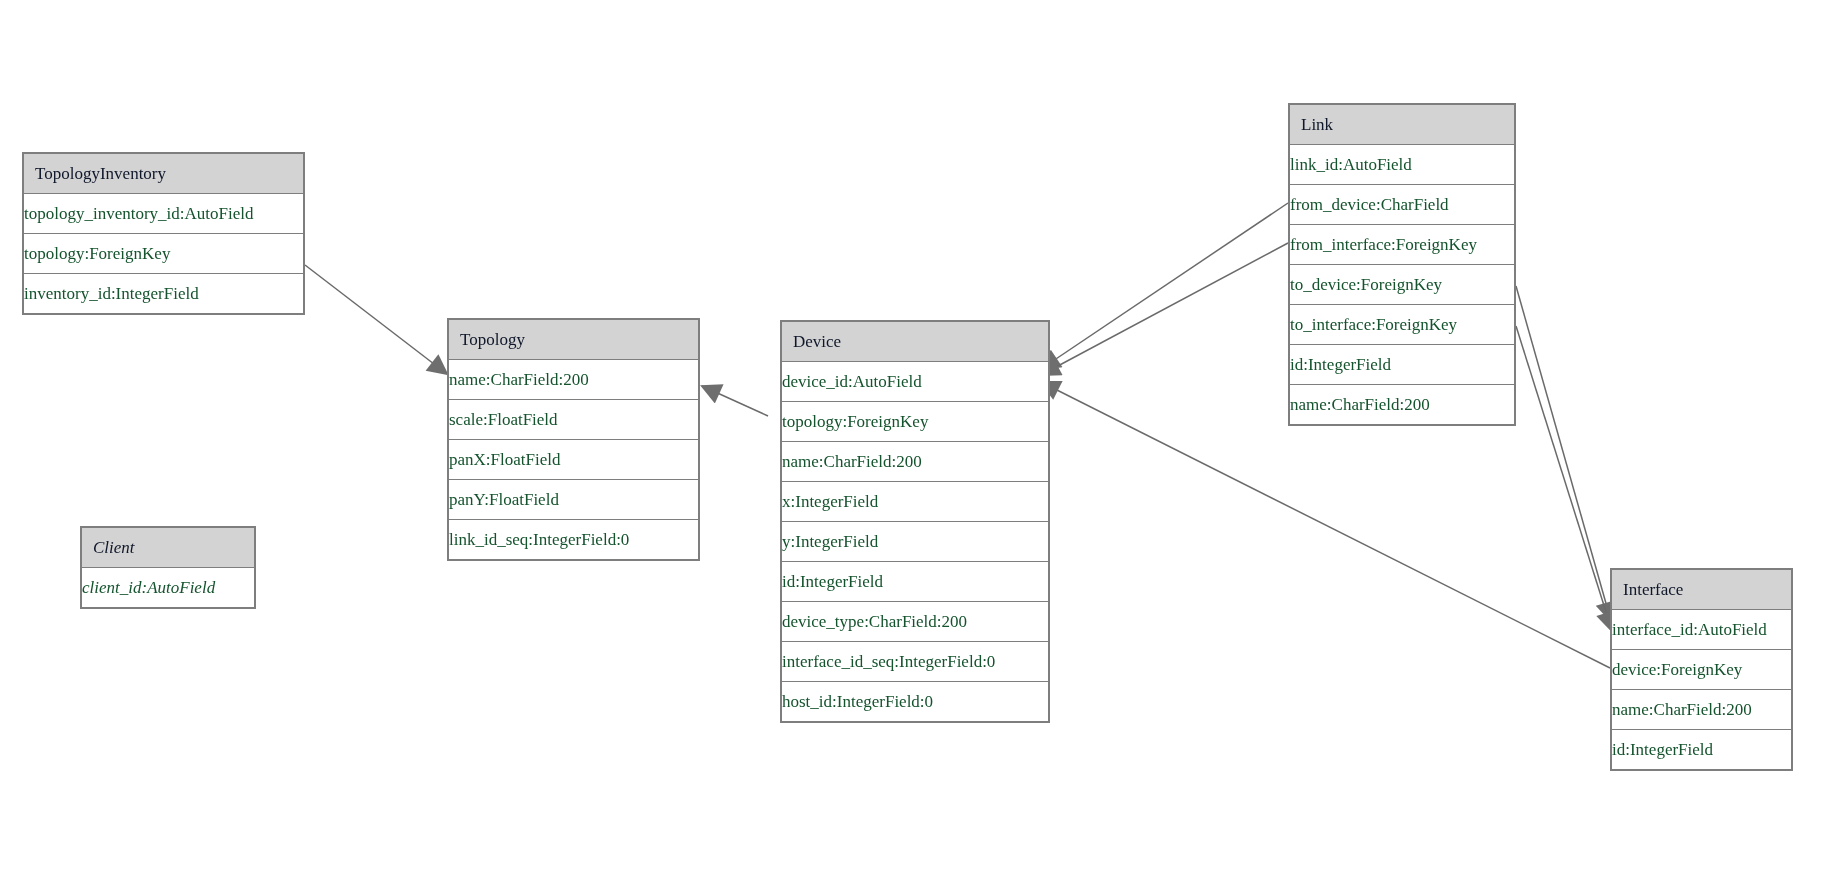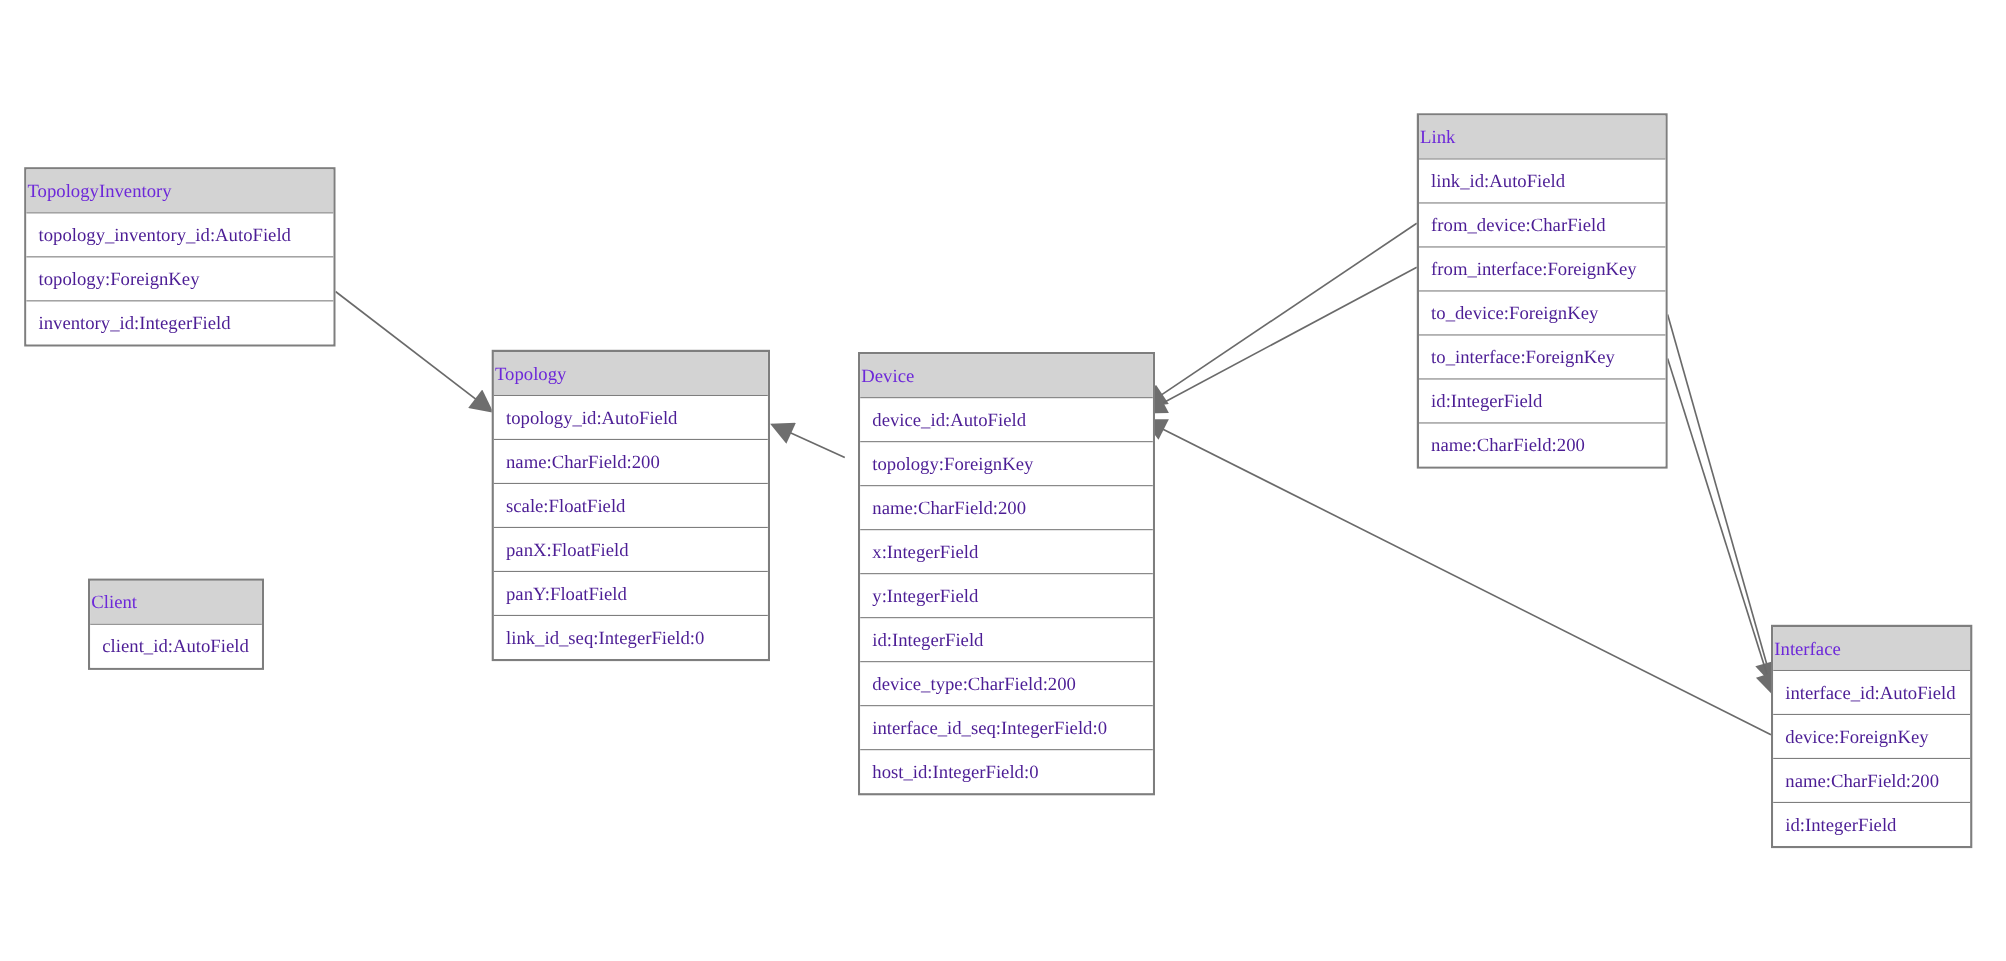"Link" .entity-header { color: #6d28d9 -> #0f172a; padding-left: 1px -> 11px }
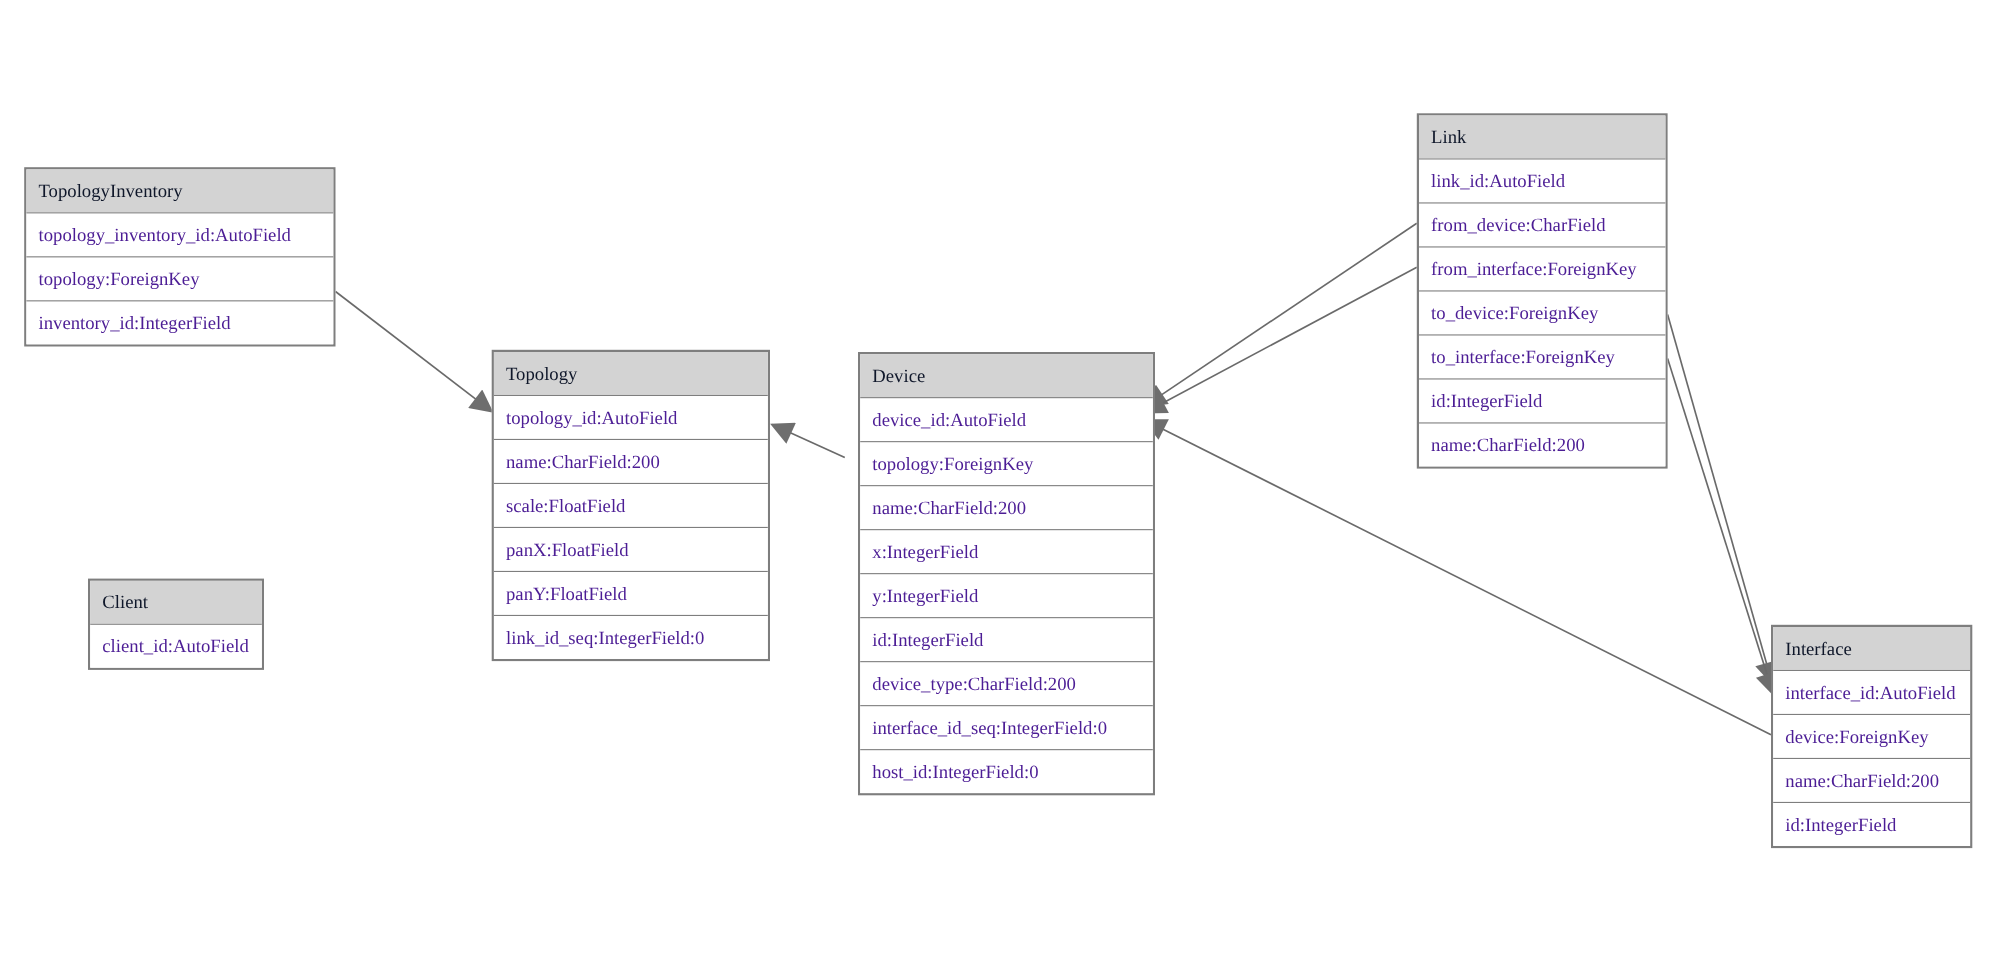"link_id:AutoField" .entity-row { color: #4c1d95 -> #14532d; padding-left: 11px -> 0 }
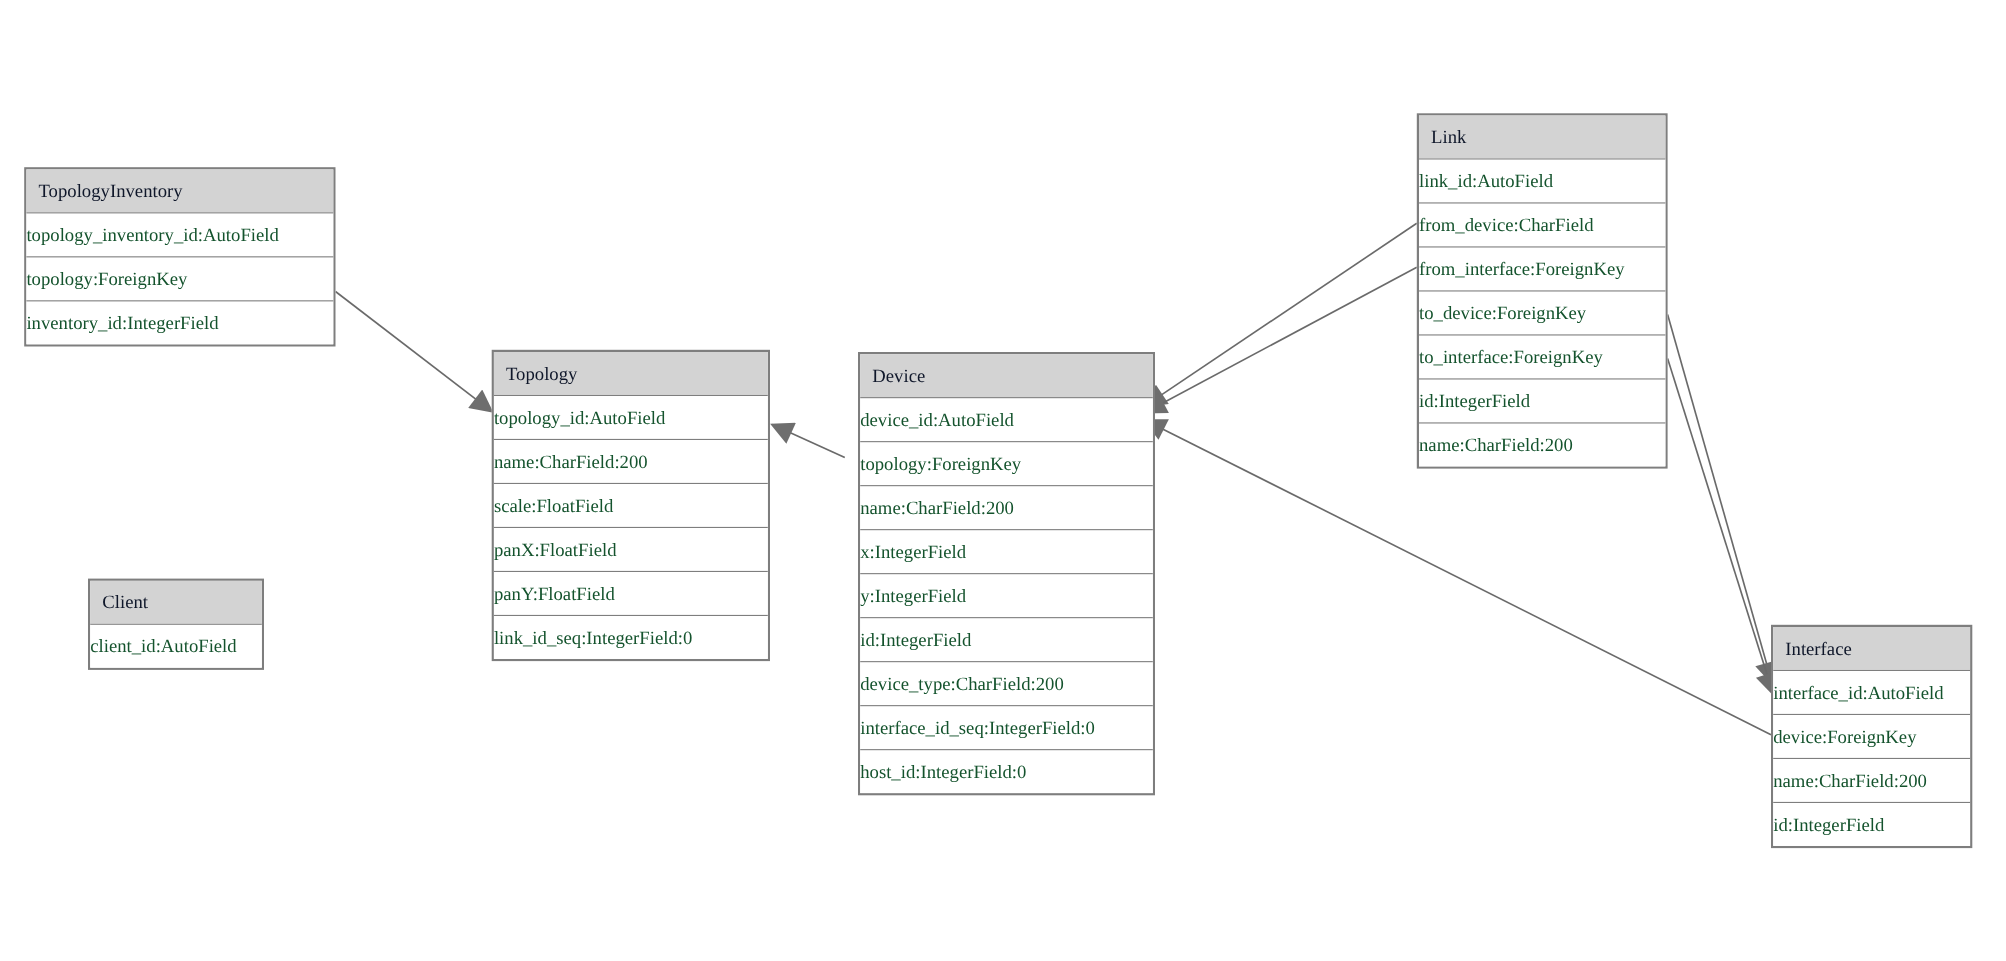"topology_id:AutoField" div.entity-row { html: <div>topology_id:AutoField</div> -> none }
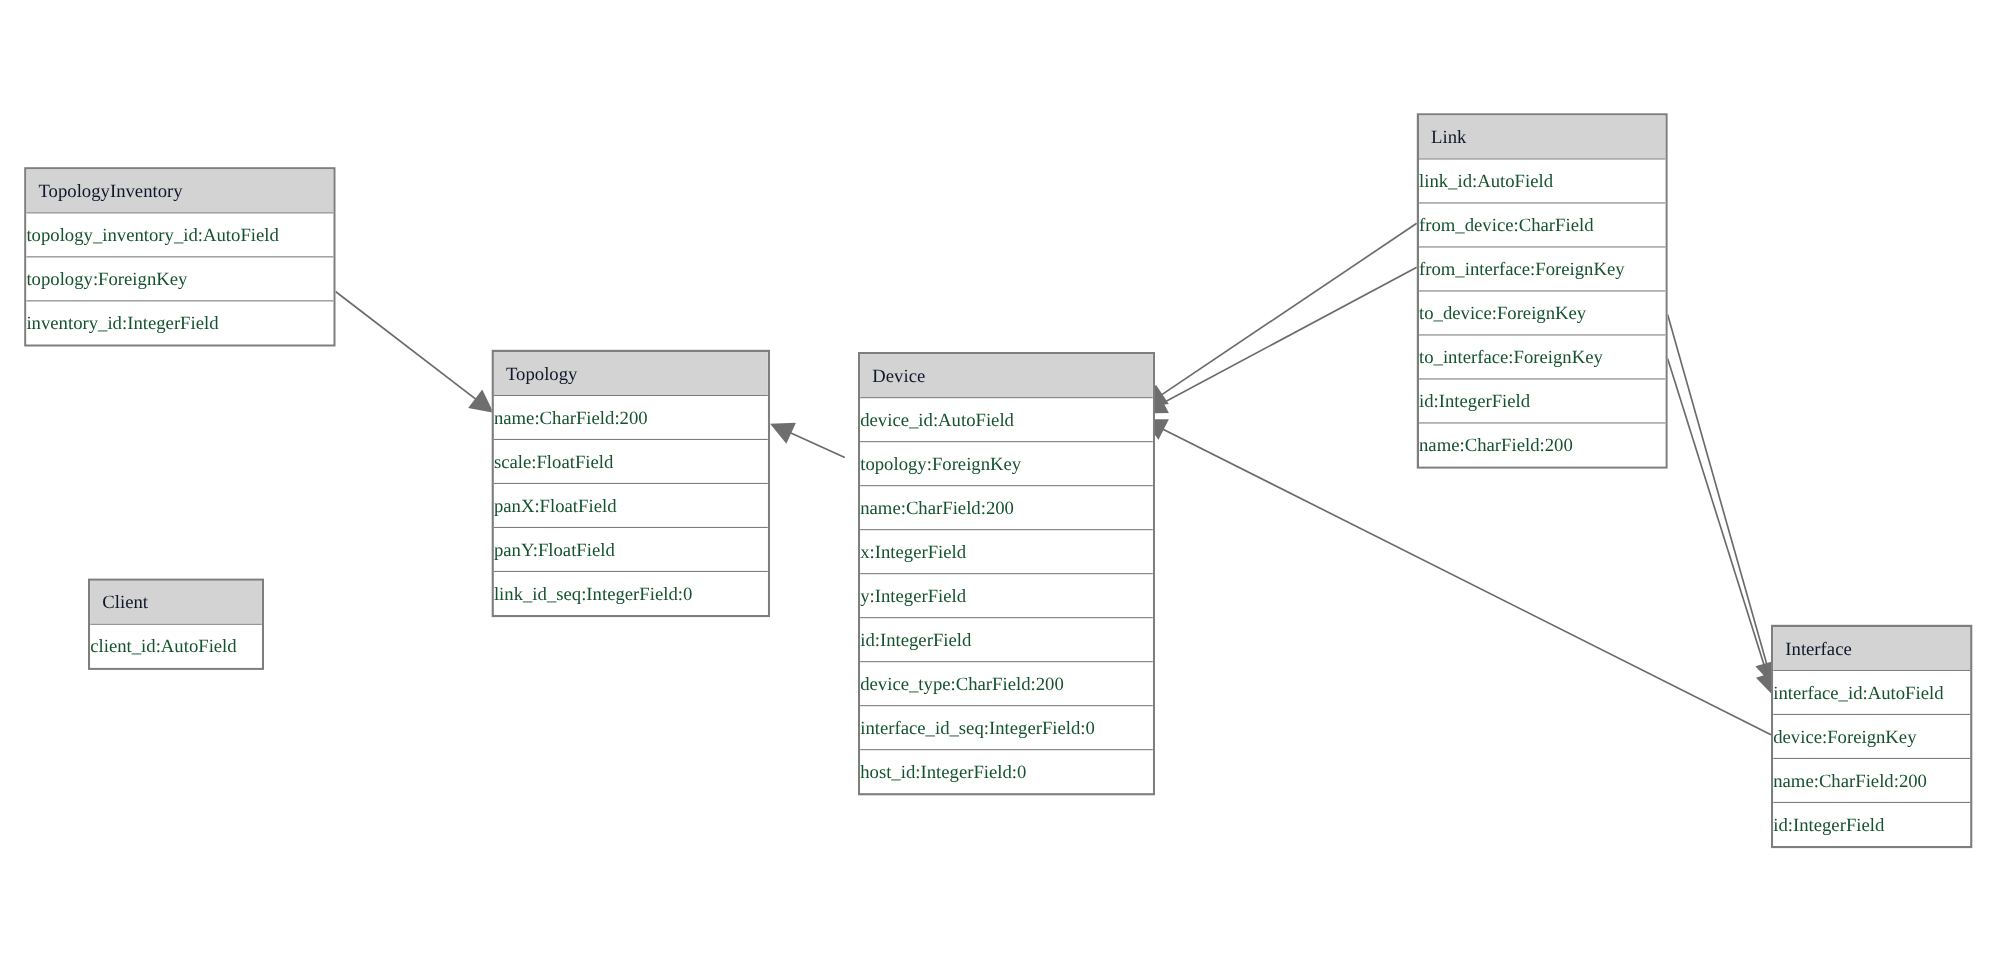"Client" div.entity { font-style: none -> italic; width: 160px -> 176px }
